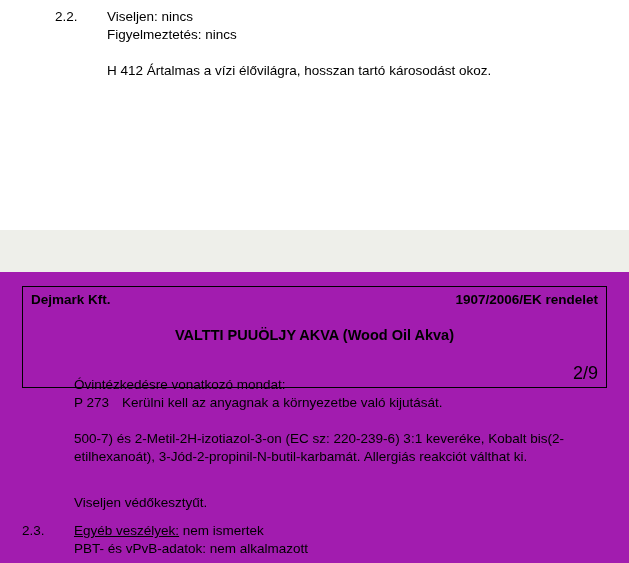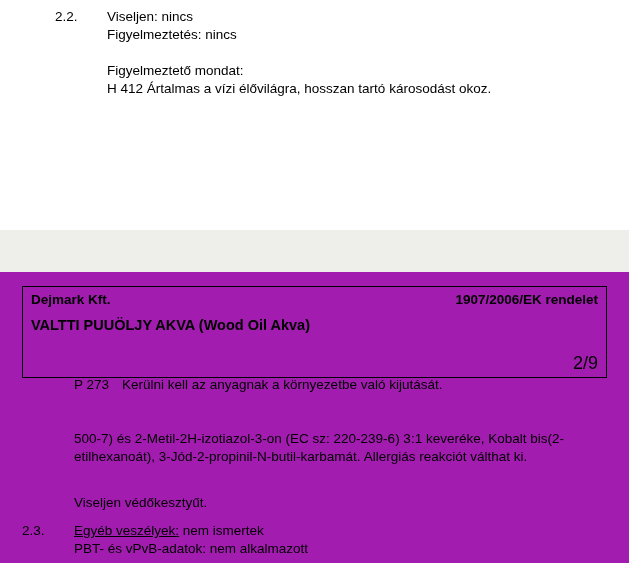"Figyelmeztető mondat:" div.line { html: <div>Figyelmeztető mondat:</div> -> none }
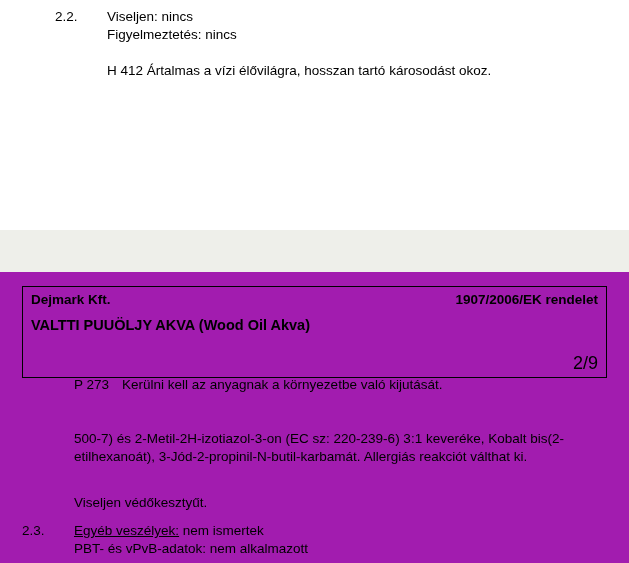"VALTTI PUUÖLJY AKVA (Wood Oil" .hdr-title { margin-top: 10px -> 20px; text-align: none -> center }
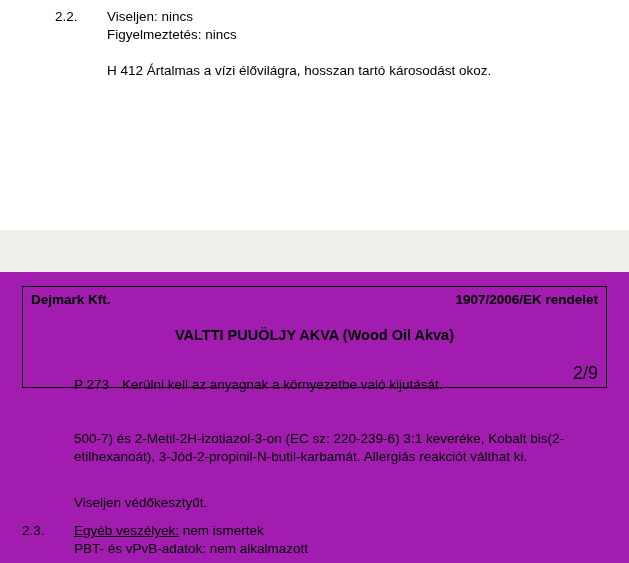"Óvintézkedésre vonatkozó mondat:" div.line { html: none -> <div>Óvintézkedésre vonatkozó mondat:</div> }
